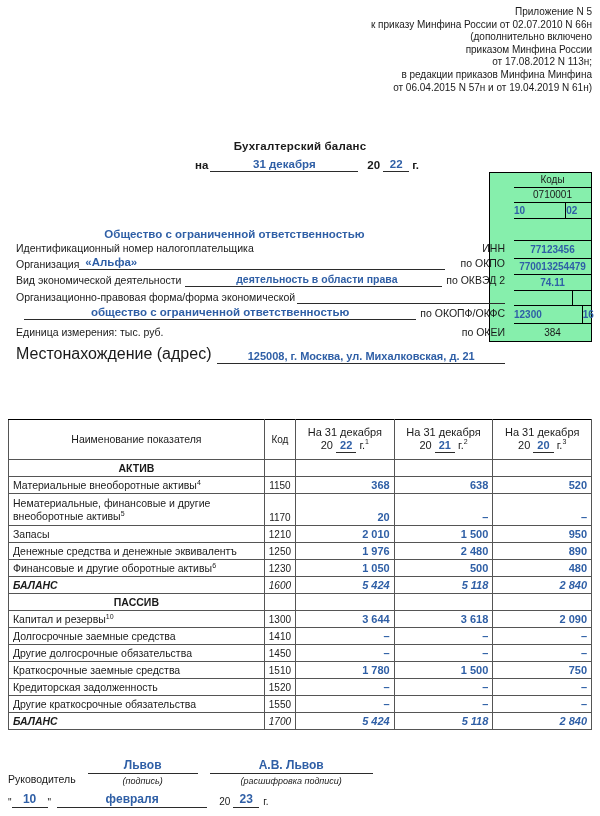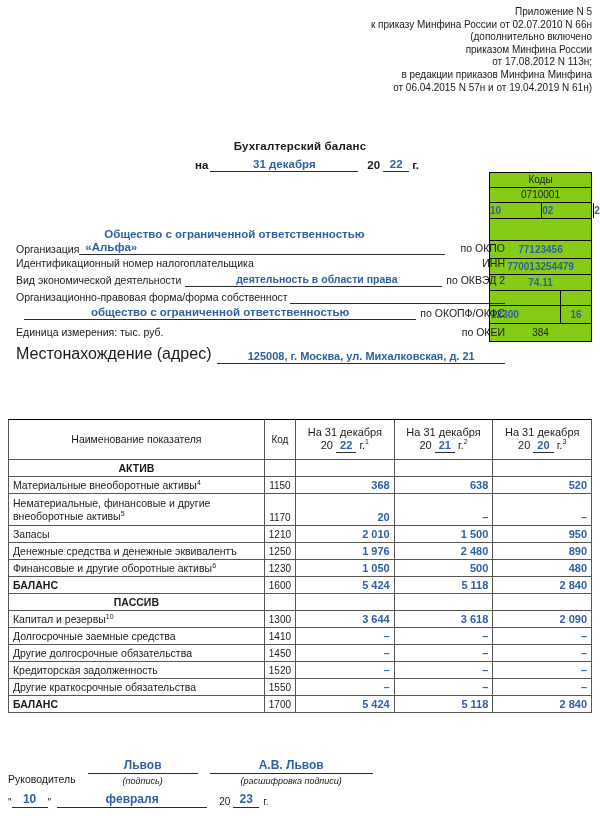"Коды" #codes-box { background: #84cc16 -> #86efac; padding-left: none -> 24px }
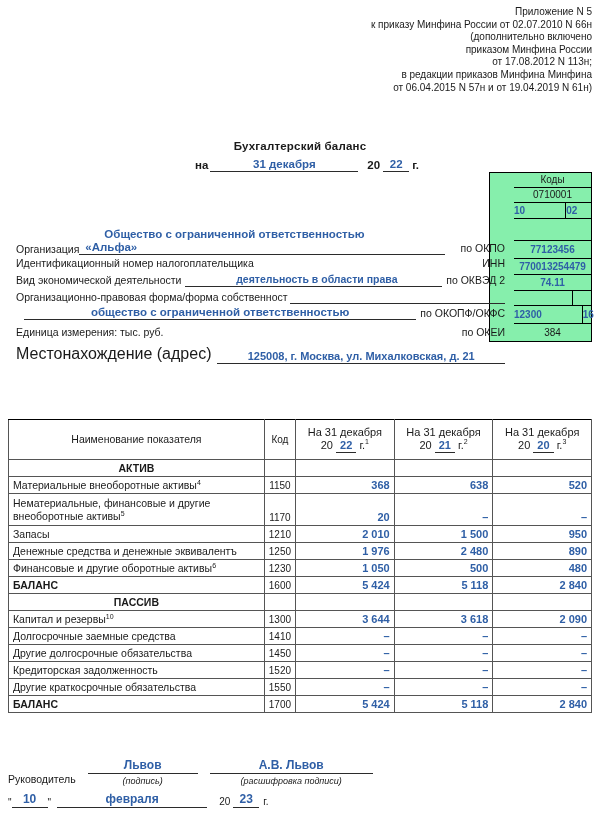"Организация" div { order: before "Идентификационный номер" -> after "Идентификационный номер" }
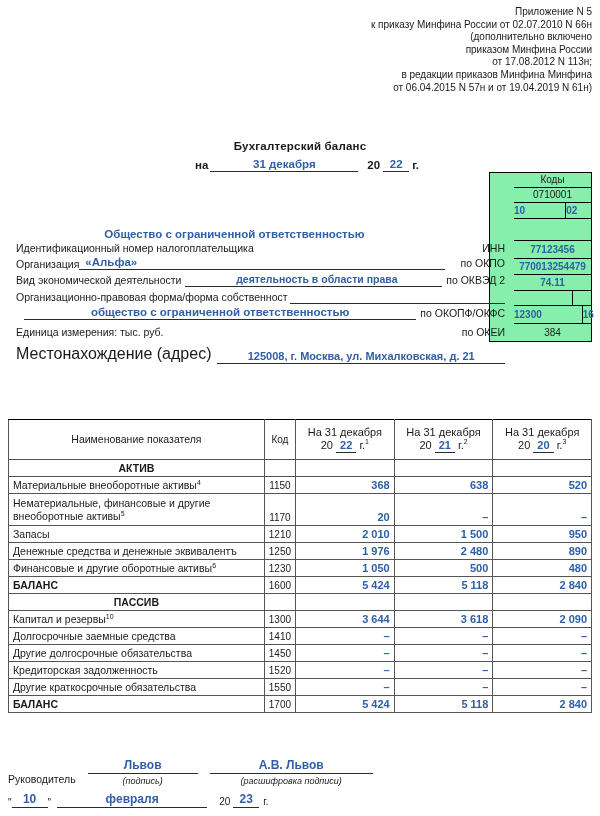"Организационно-правовая форма/форма" span.lbl2 { text: собственност -> экономической }
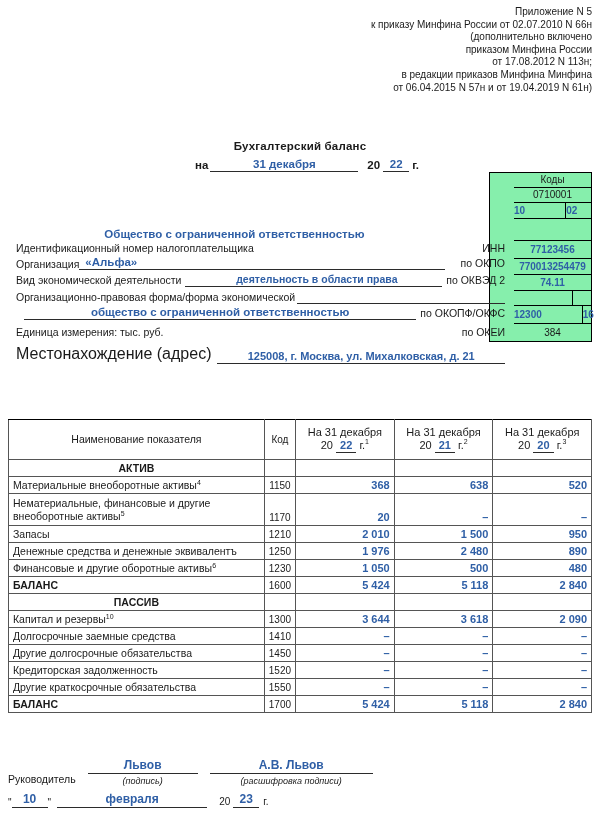"БАЛАНС" #tbl .totalrow td { font-style: none -> italic }
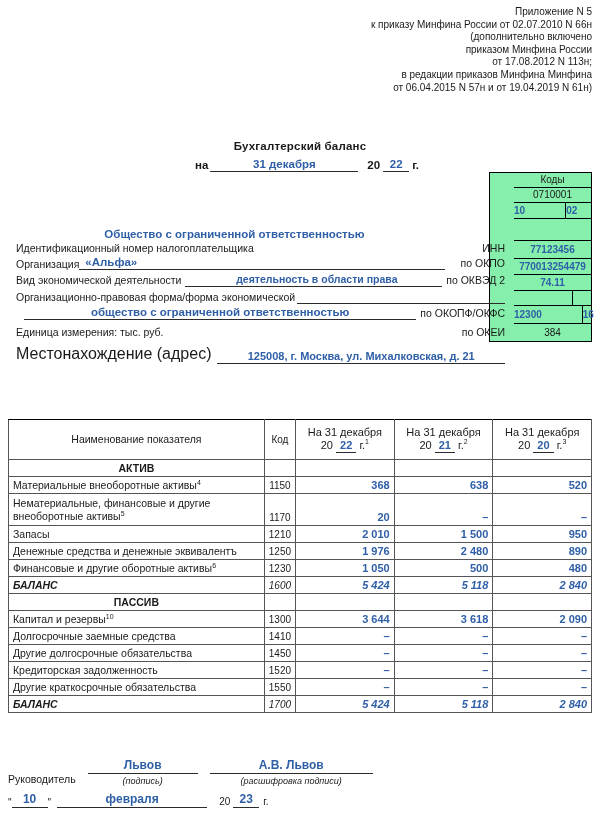"Краткосрочные заемные средства" tr { html: none -> <tr> <td>Краткосрочные заемные средства</td> <td>1510</td> <td>1 780</td> <td>1 500</td> <td>750</td> </tr> }
